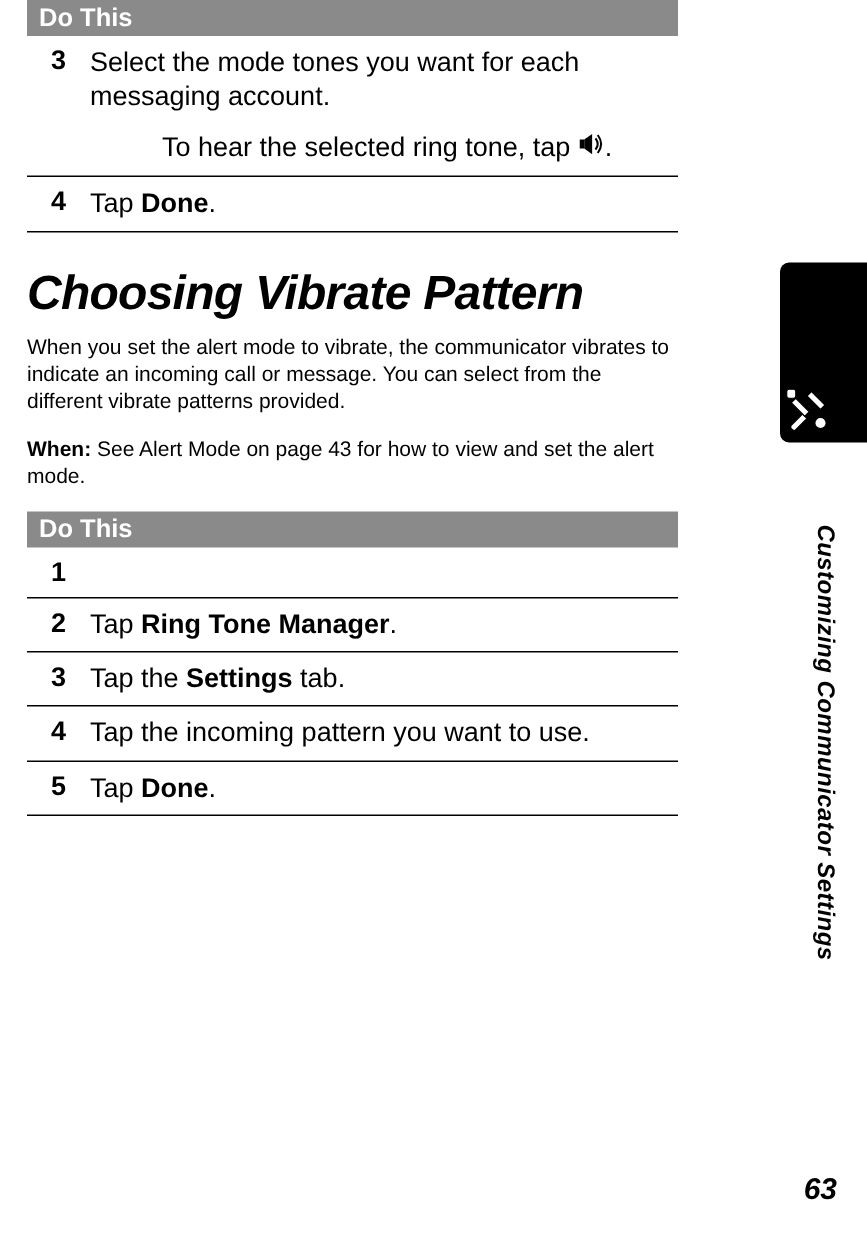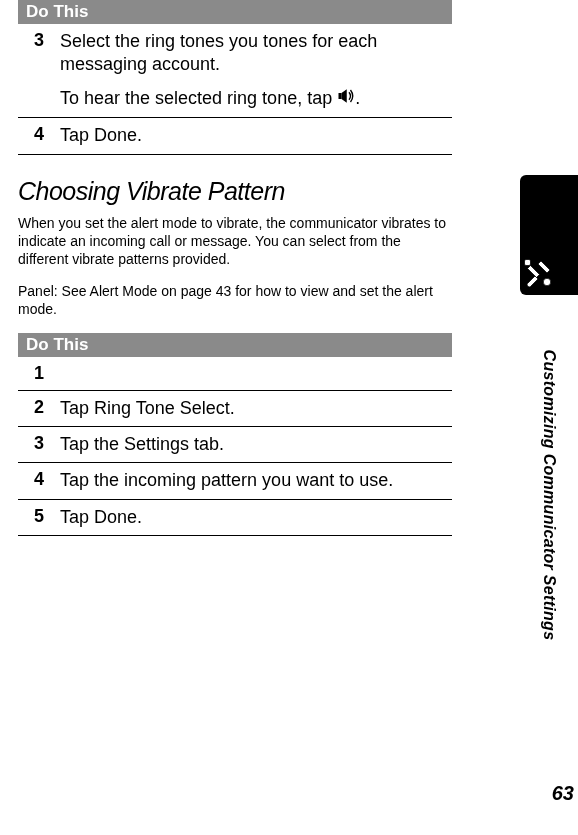"Select the ring tones you" span { text: ring tones you tones -> mode tones you want }
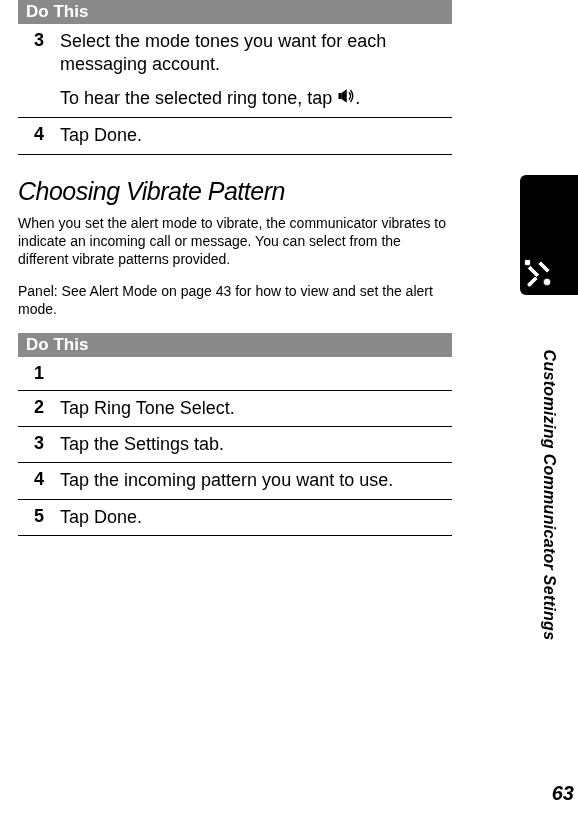"To hear the selected ring" .step-text .sub { margin-left: none -> 48px }
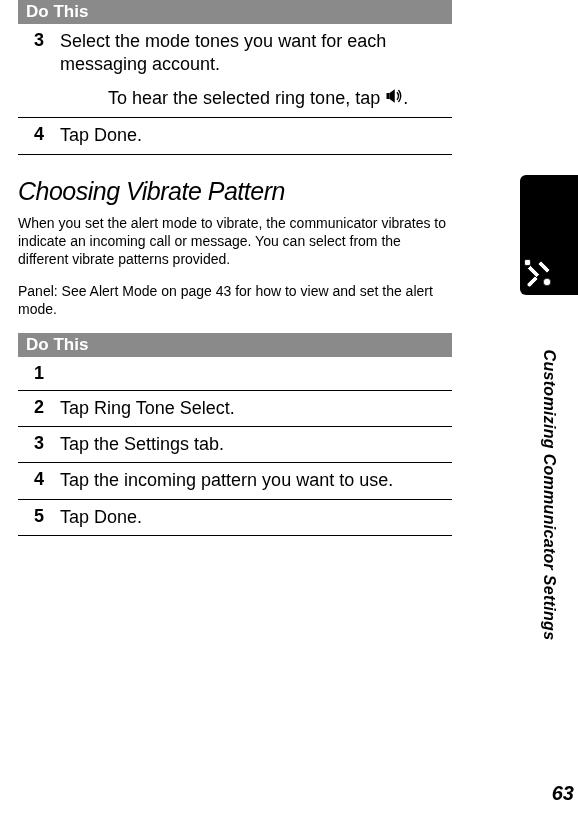"Done" .bold { font-weight: normal -> bold }
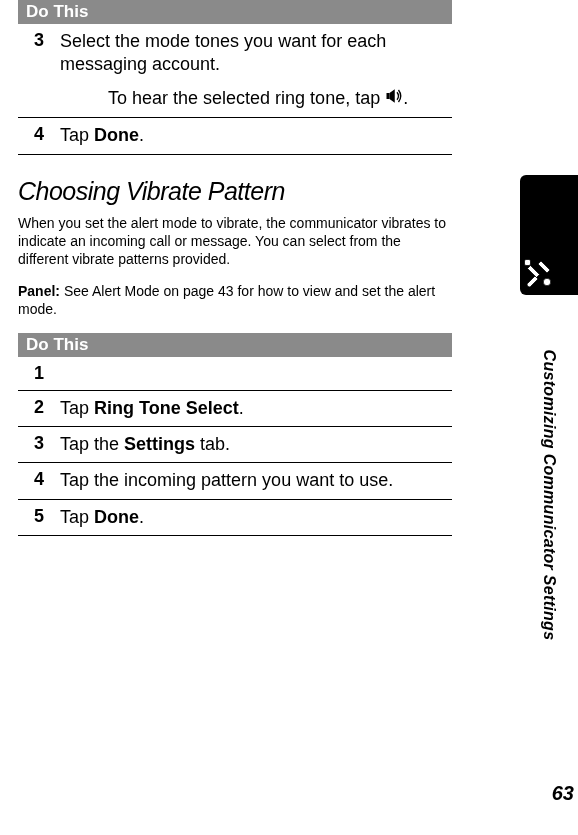"Choosing Vibrate Pattern" h2.section-title { font-size: 25px -> 32px; font-weight: 400 -> 700 }
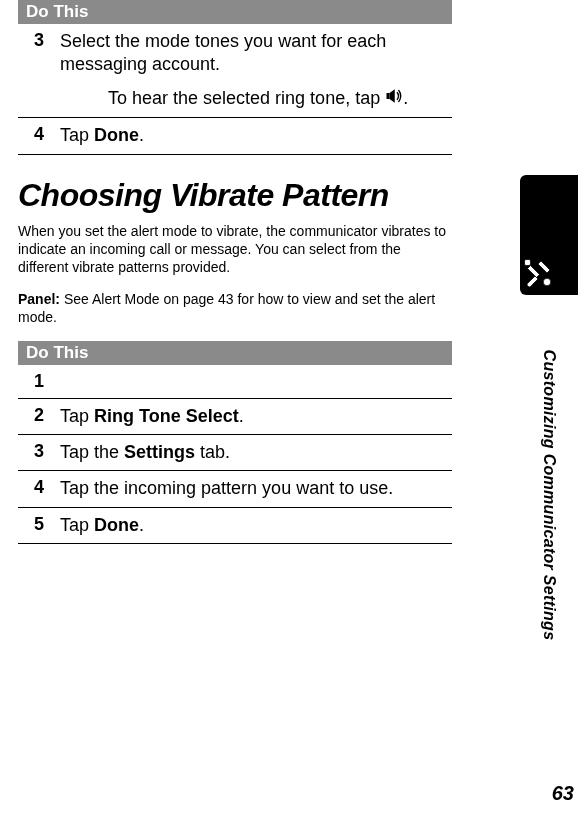"Panel:" span.bold { text: Panel -> When }
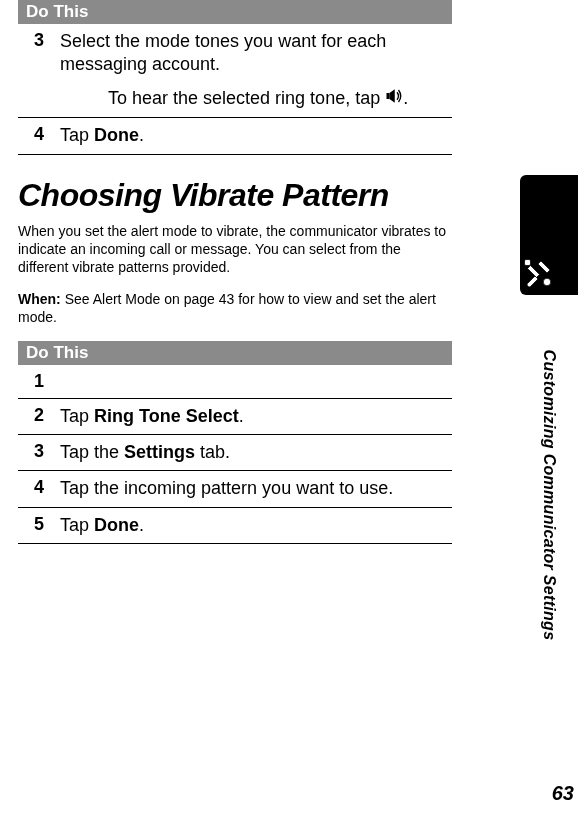"Ring Tone Select" span.bold { text: Select -> Manager }
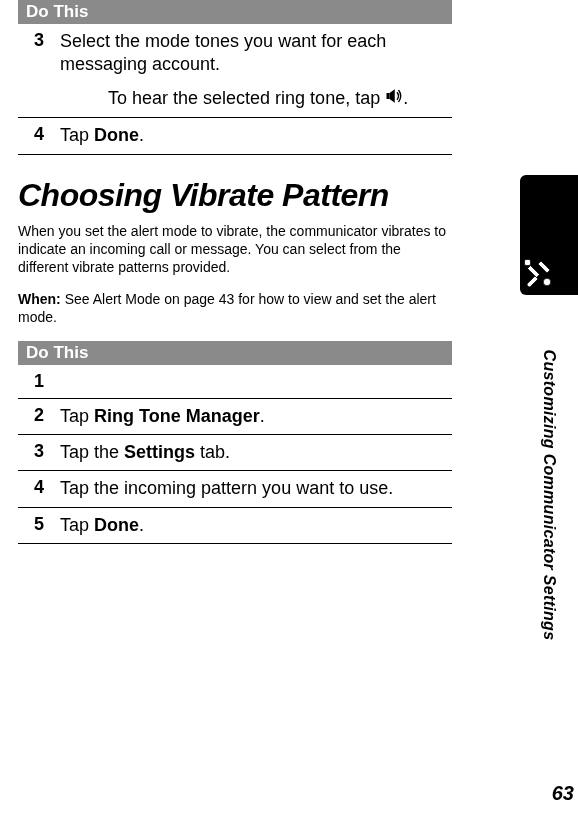"63" .page-num { right: 4px -> 20px }
